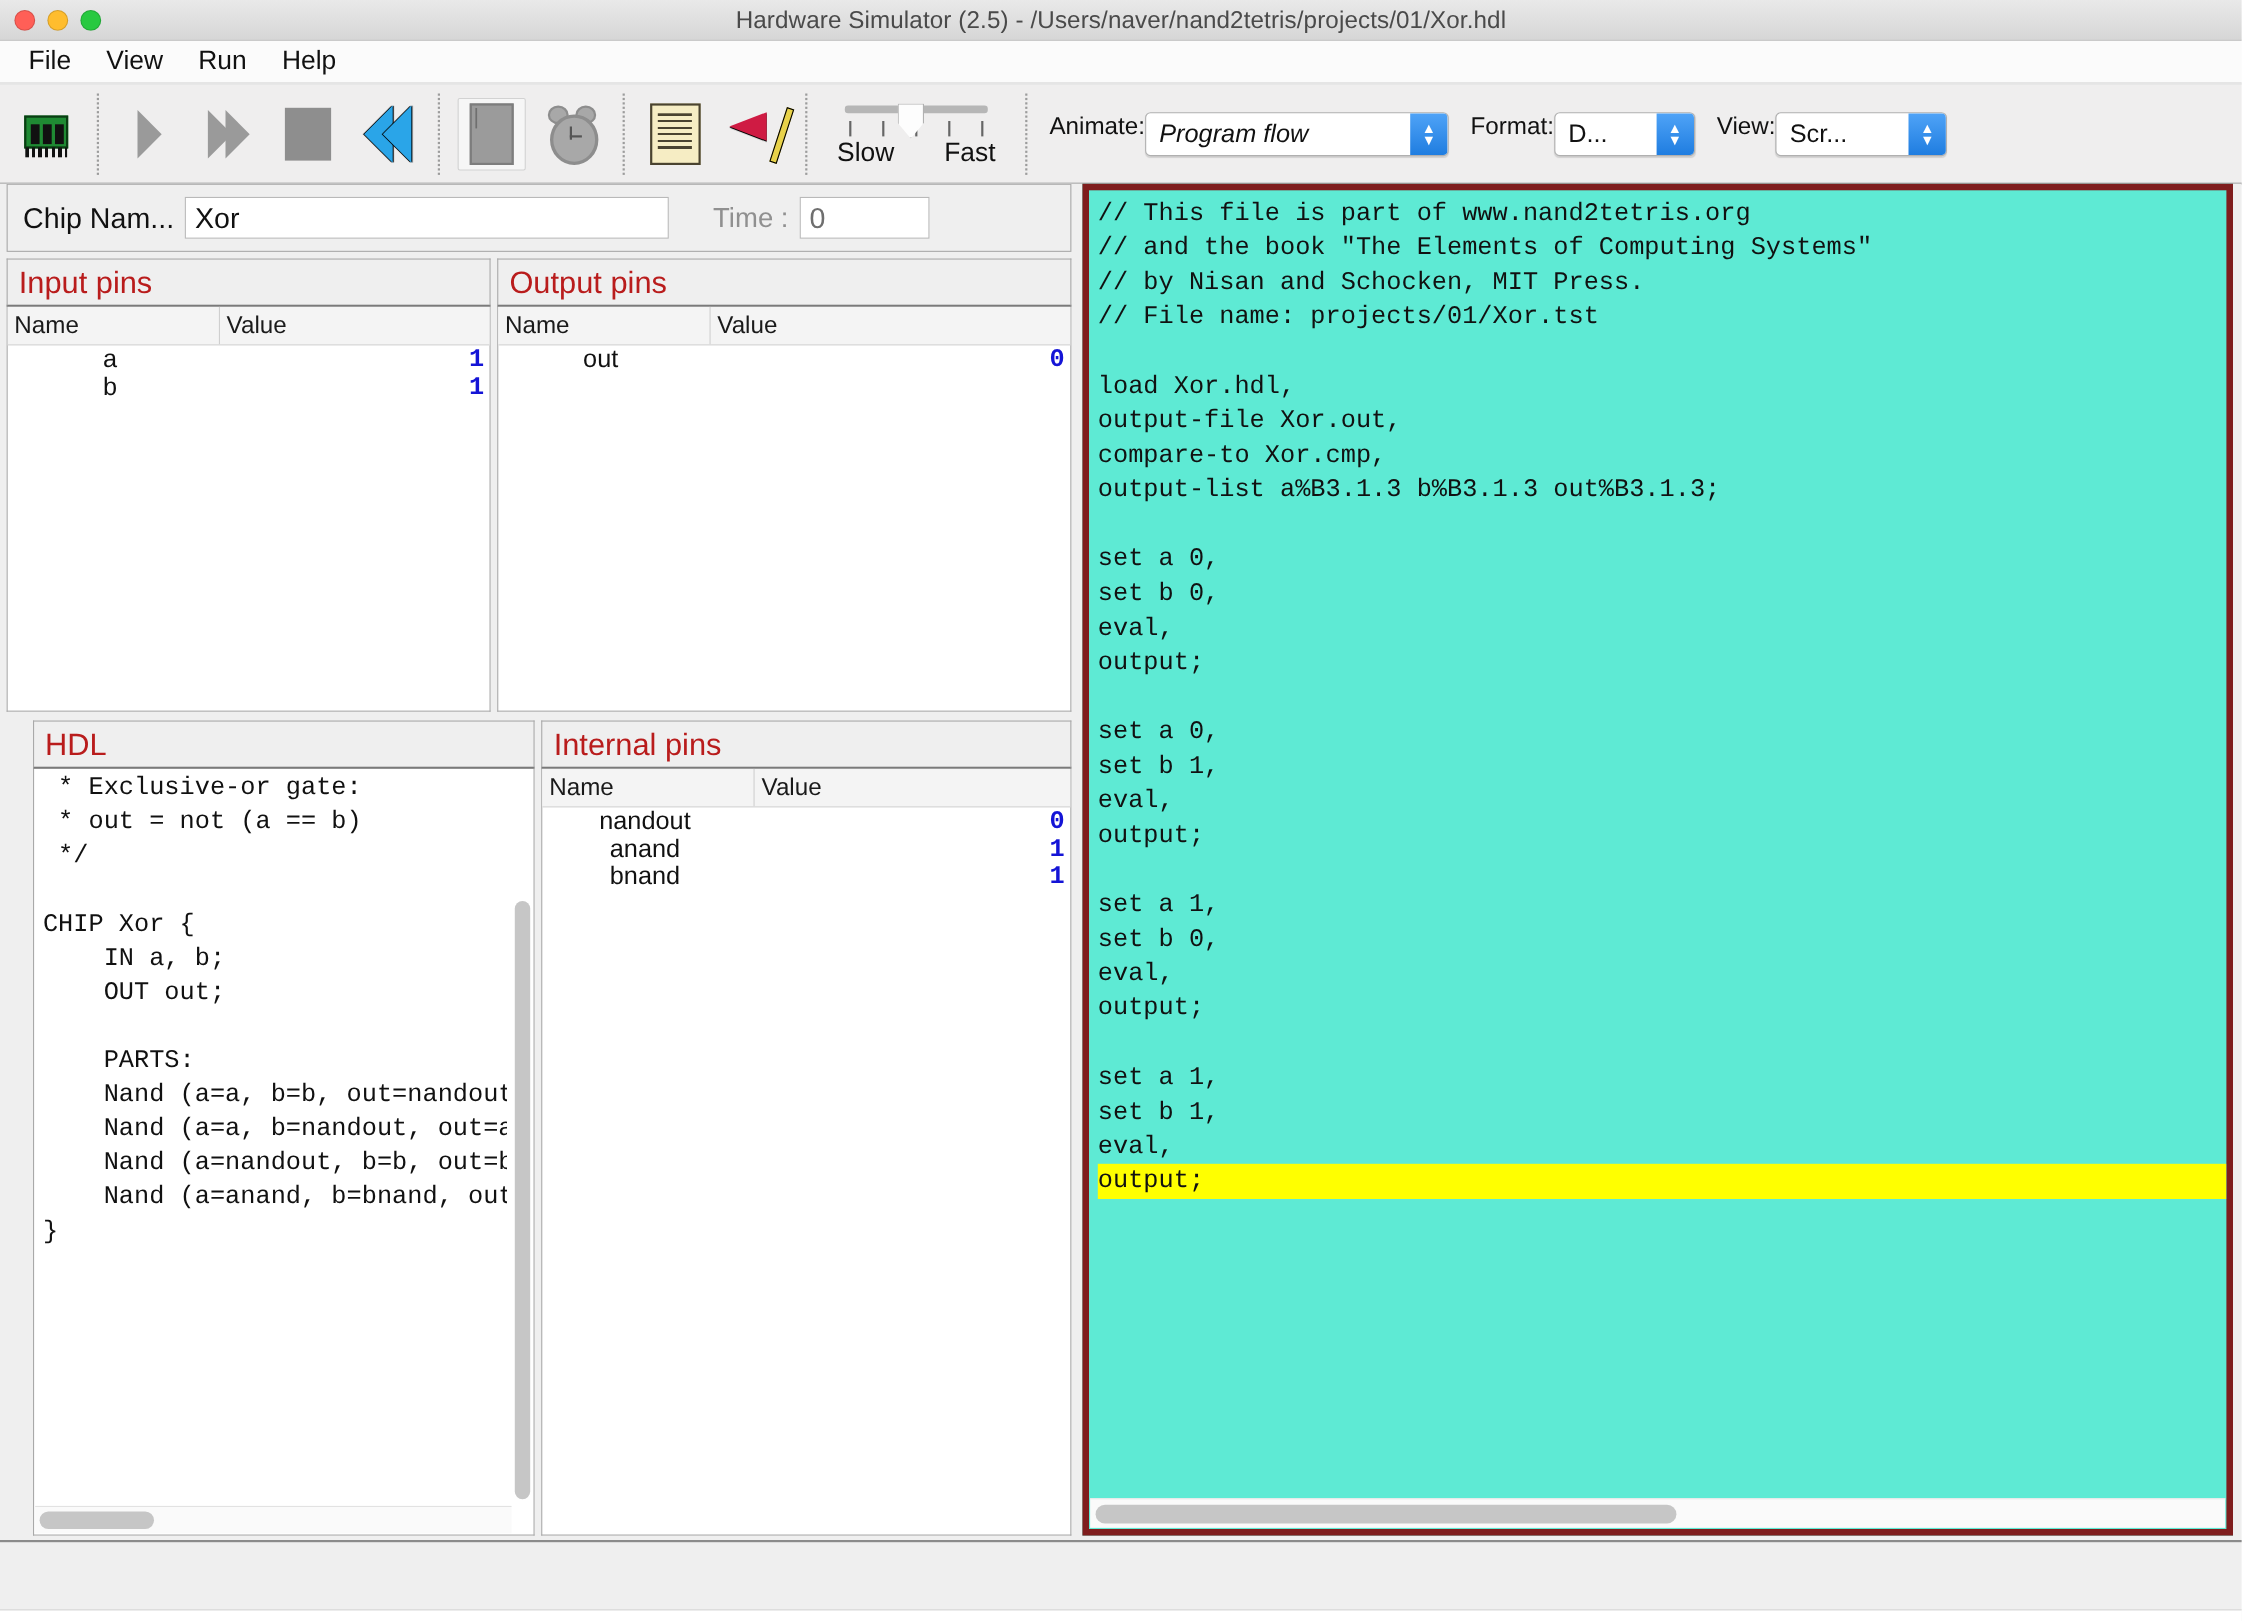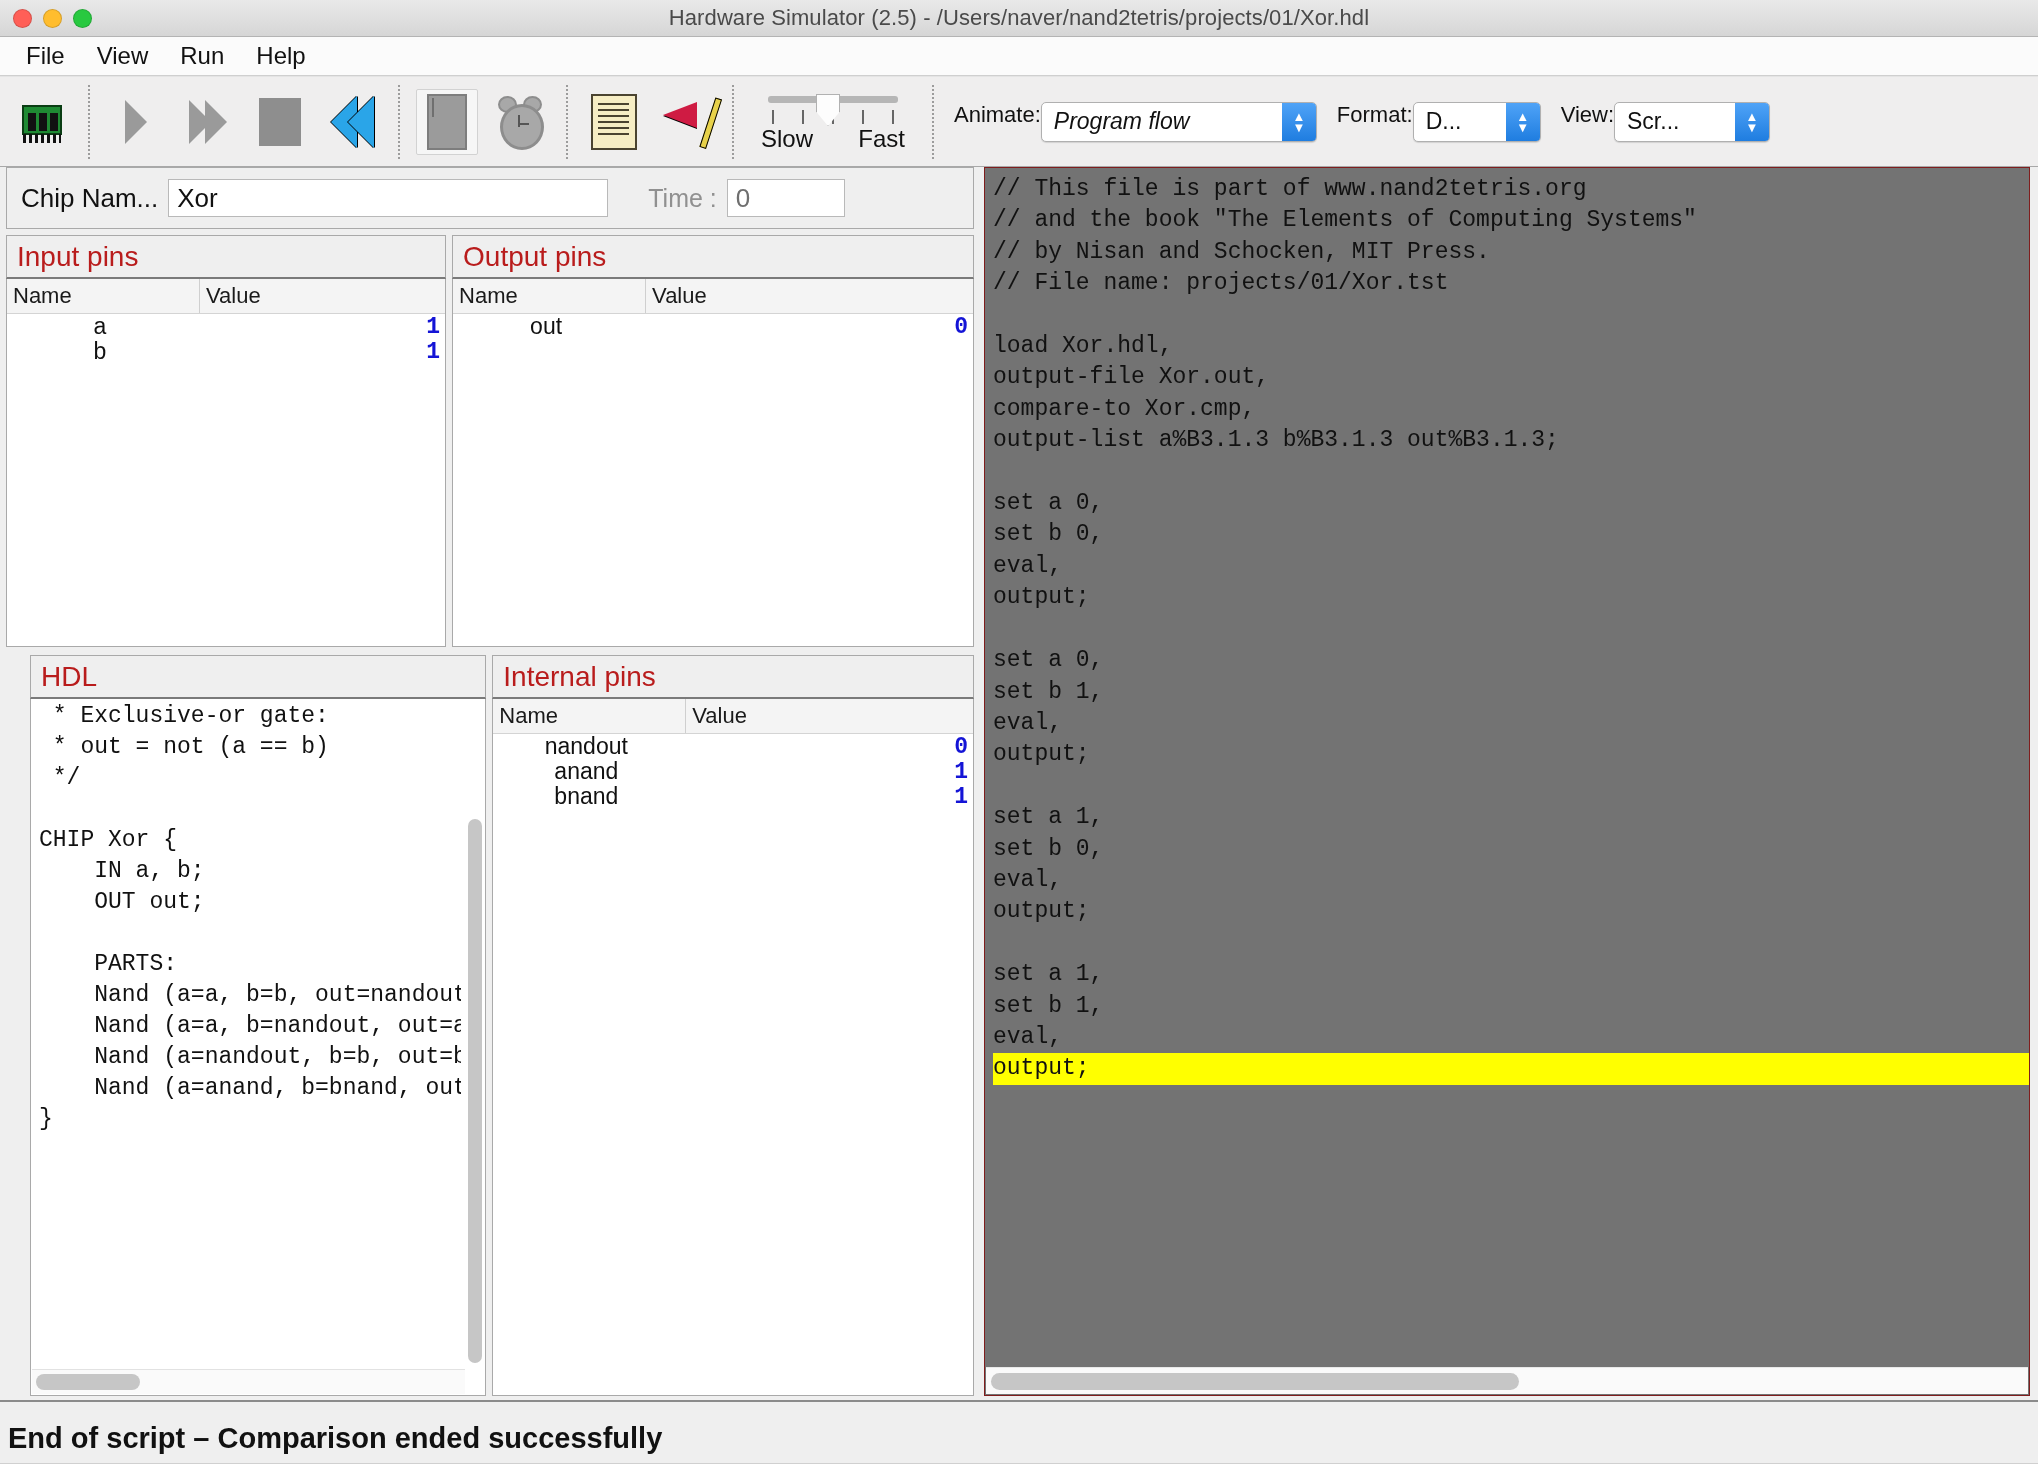"// This file is part" .script-frame { background: #737373 -> #5eead4; border: 1px solid #7f1d1d -> 6px solid #7f1d1d }
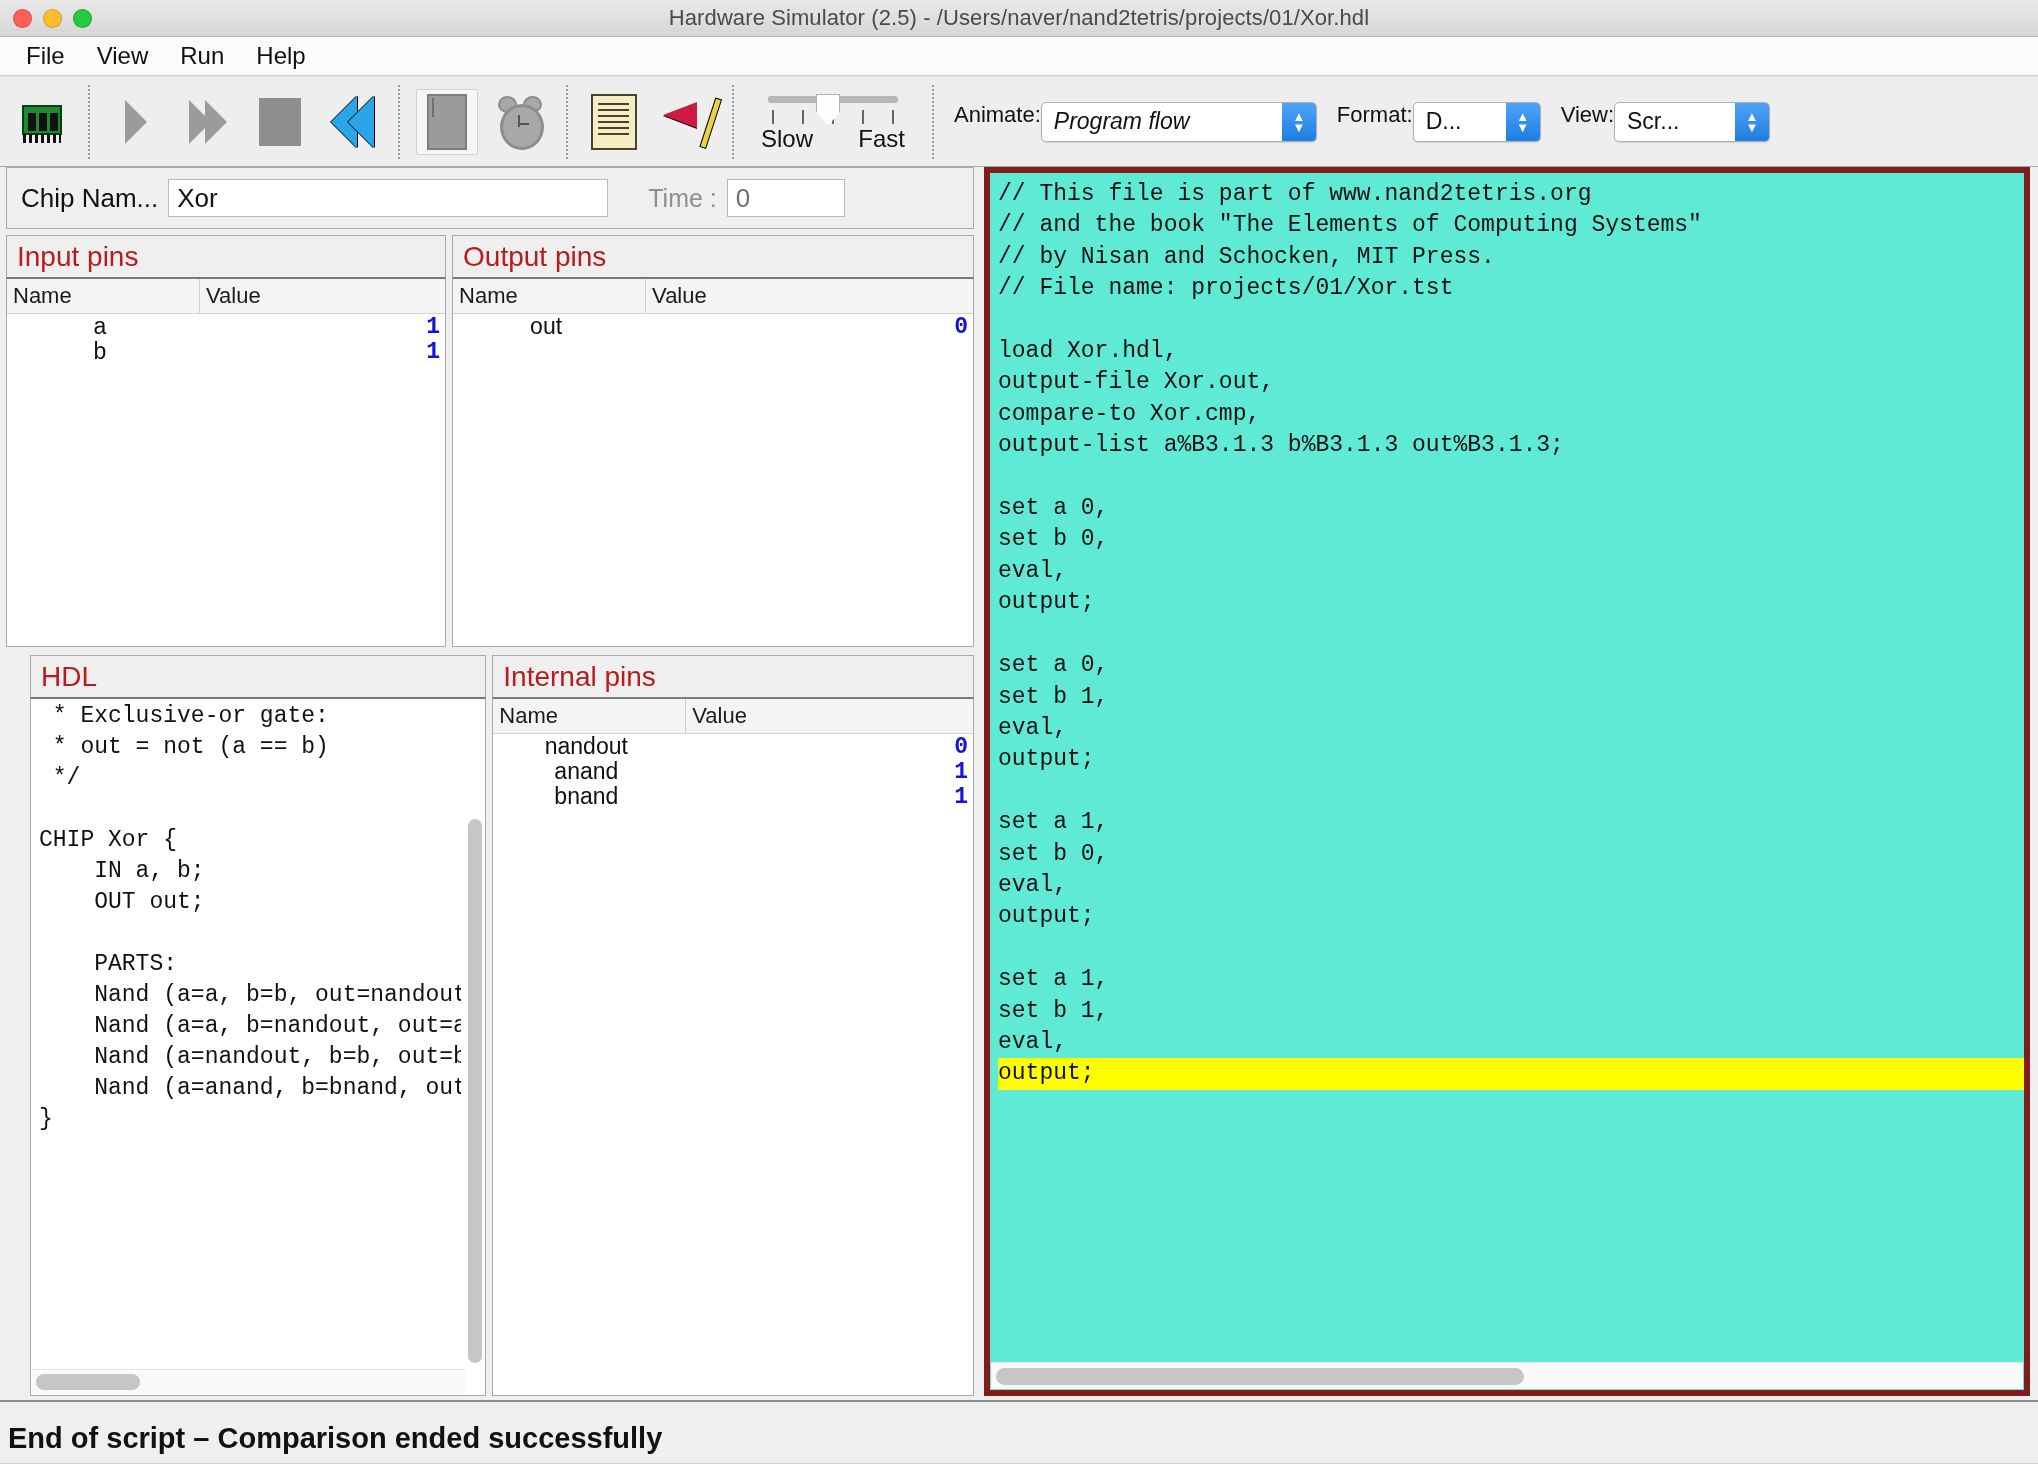"End of script – Comparison" div.status-text { html: <div>End of script – Comparison ended successfully</div> -> none }
